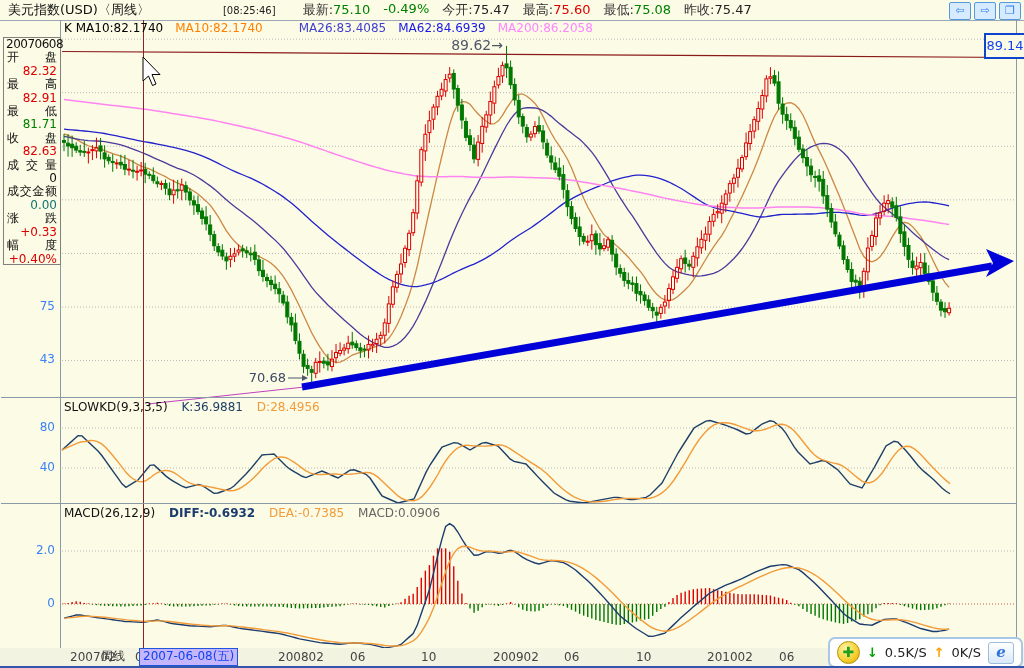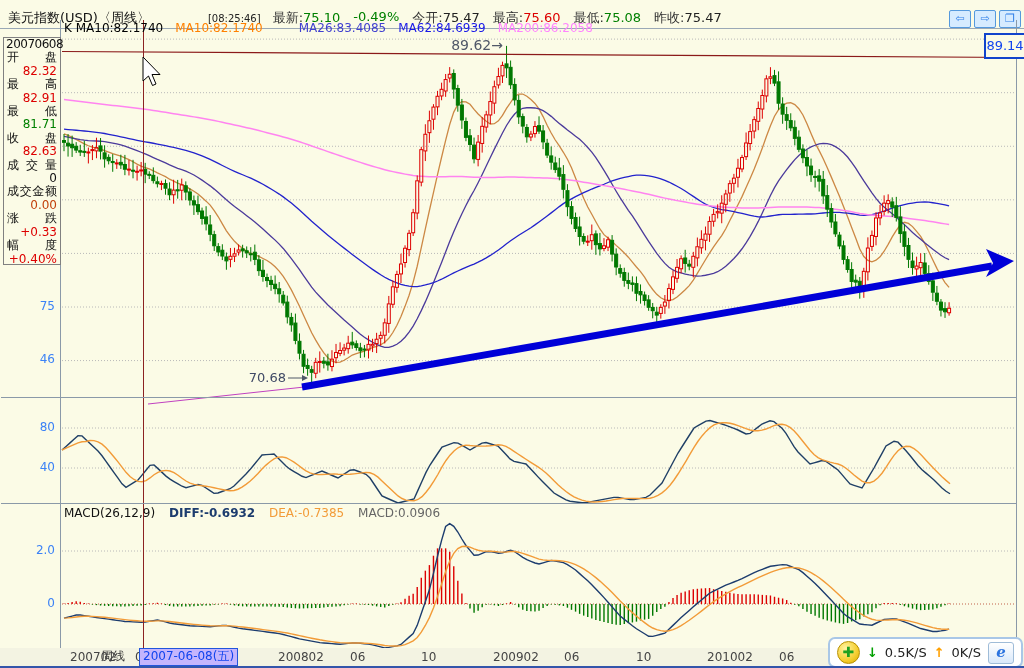"美元指数(USD)〈周线〉" #topbar { gap: none -> 15px; top: 8px -> 0 }
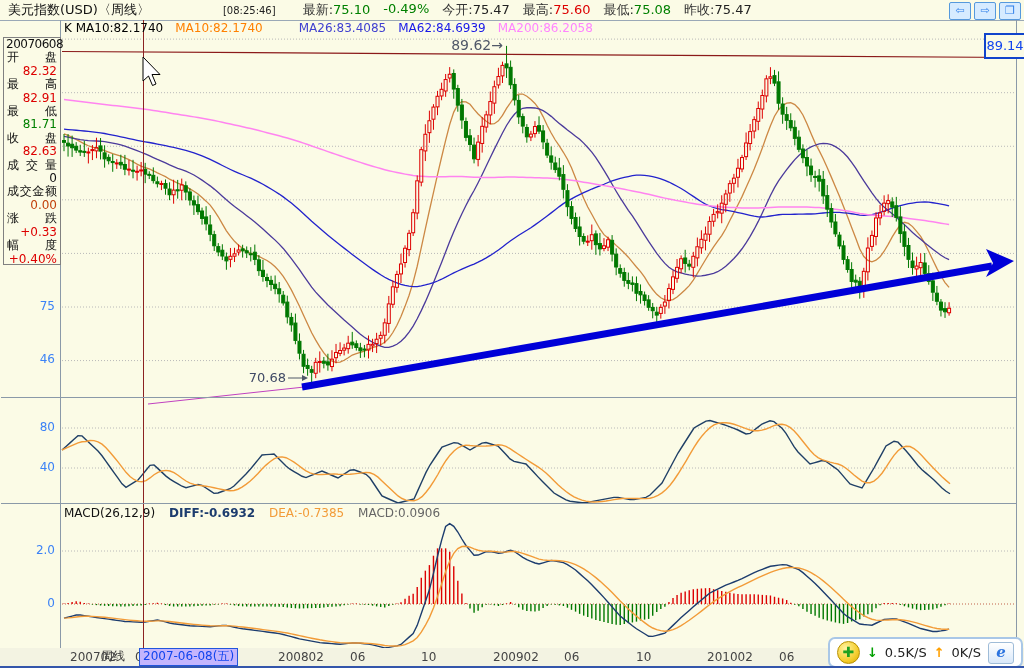"0.00" div.ip-value { color: #c2410c -> #0f766e }
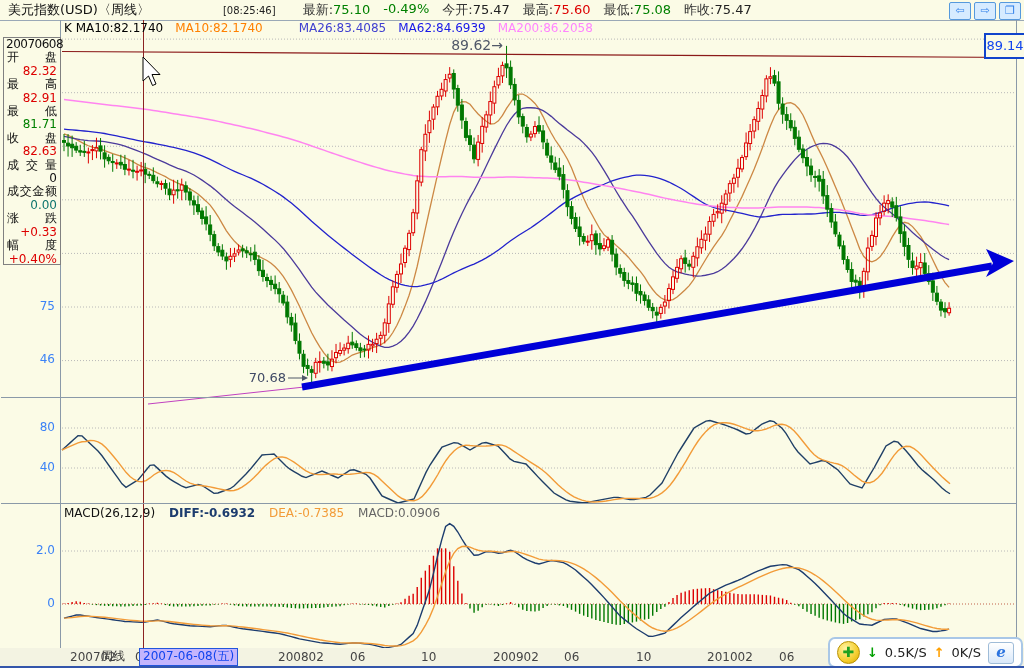"46" div.axis-label { text: 46 -> 43 }
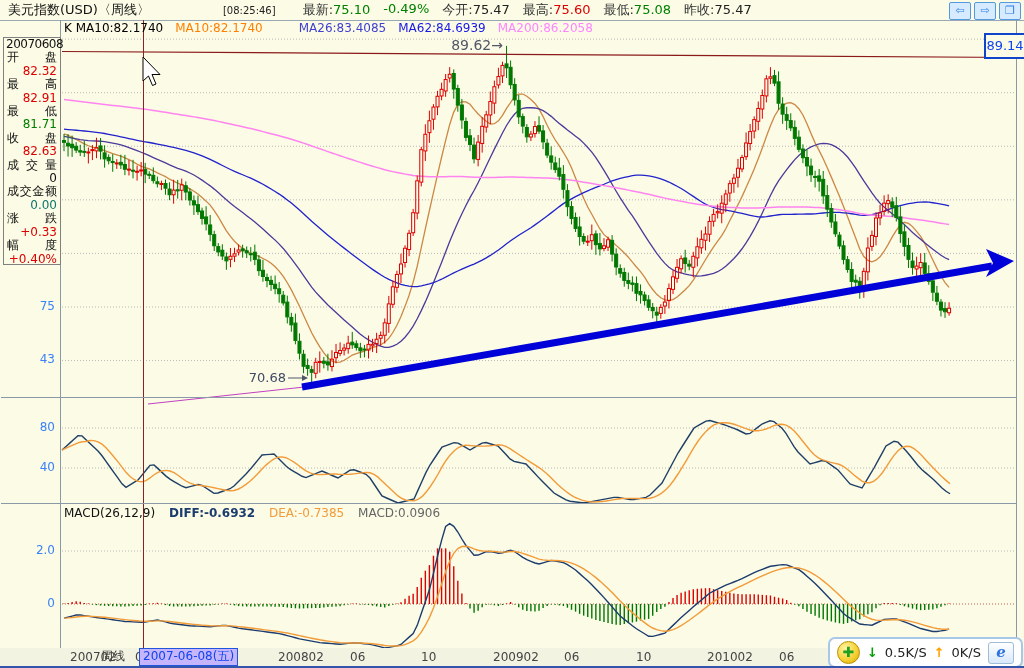"SLOWKD(9,3,3,5) K:36.9881 D:28.4956" div.ind-header { html: none -> <div> <span>SLOWKD(9,3,3,5)</span> <span>K:36.9881</span> <span>D:28.4956</span> </div> }
